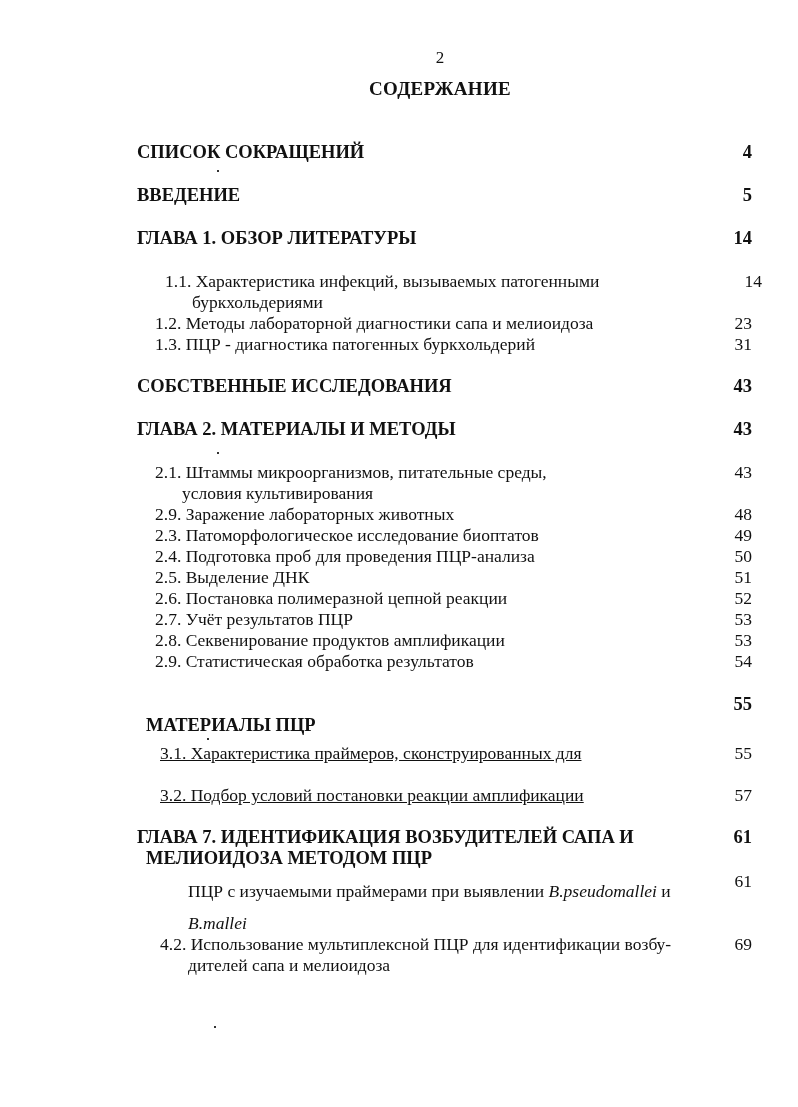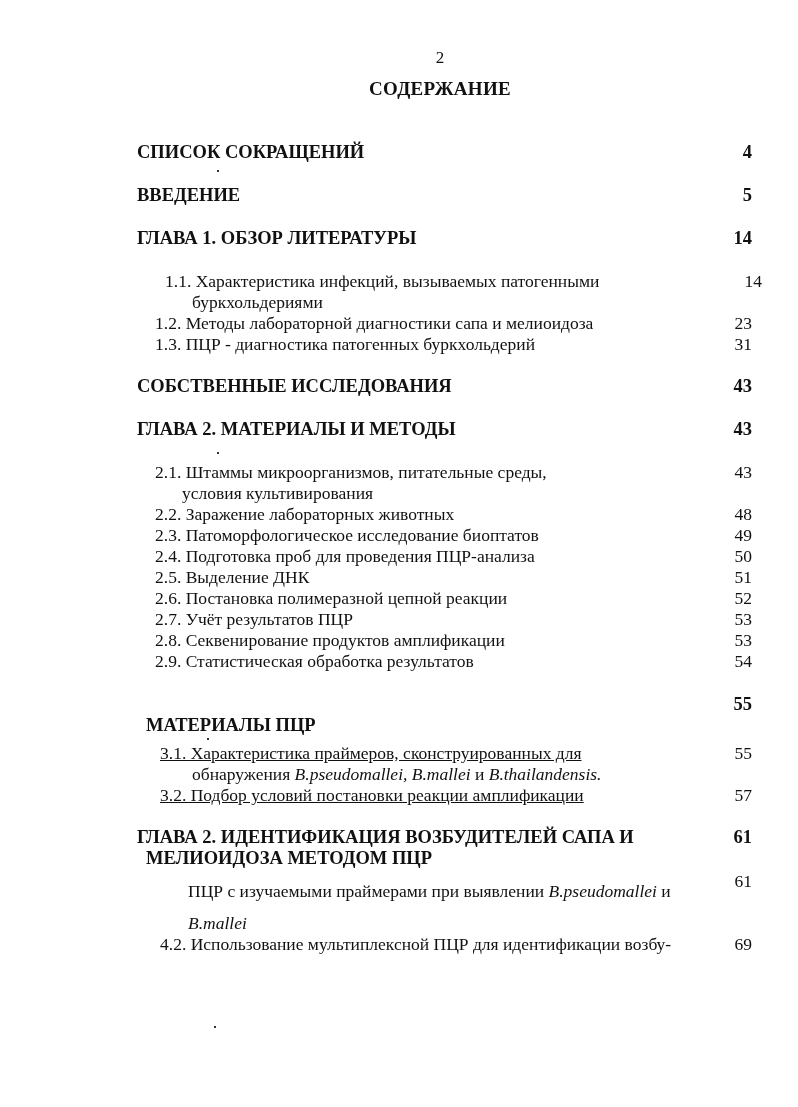"2.2. Заражение лабораторных животных" span.text { text: 2.2 -> 2.9 }
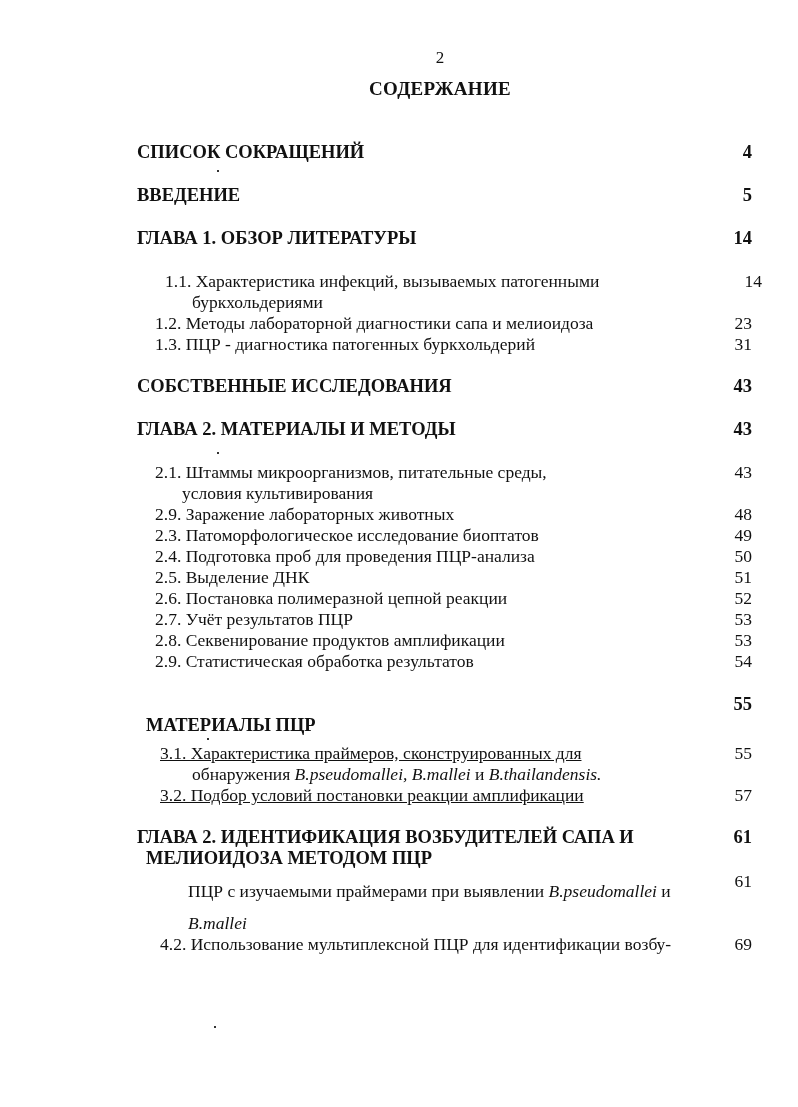"обнаружения B.pseudomallei, B.mallei и" span.cont { html: <span><span>обнаружения </span><i>B.pseudomallei,</i><span> </span><i>B.mallei</i><span> и </span><i>B.thailandensis.</i></span> -> none }
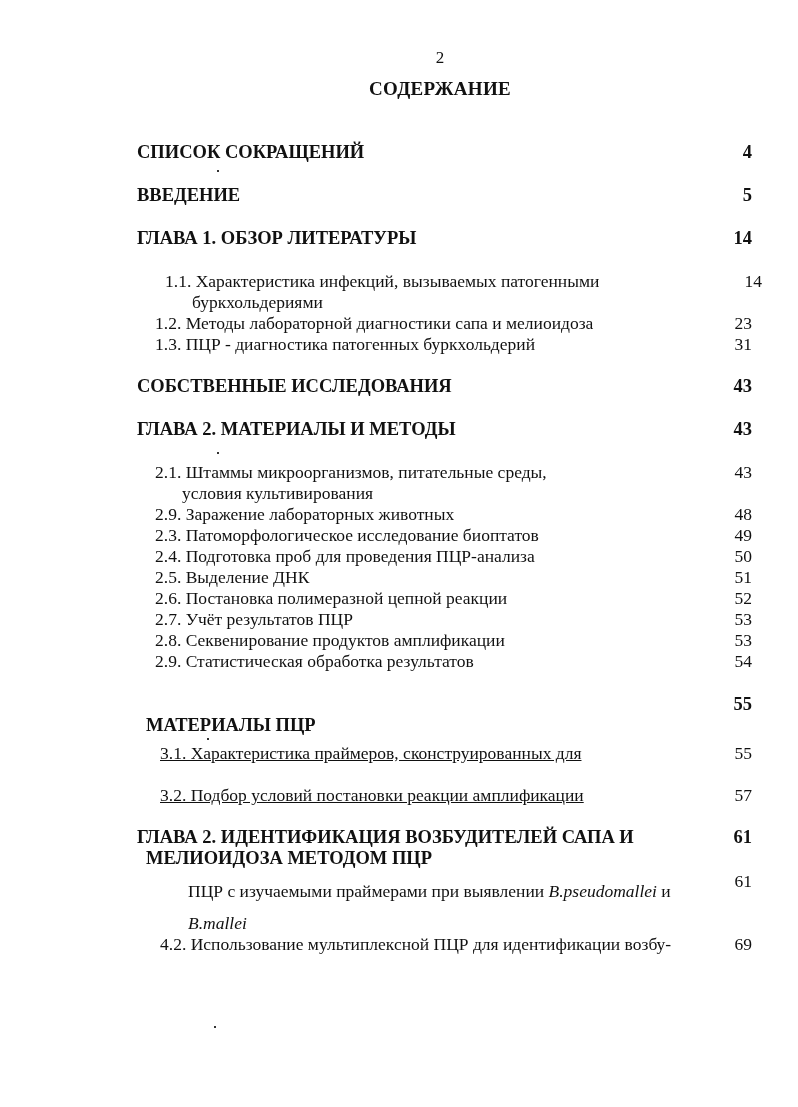"ГЛАВА 2. ИДЕНТИФИКАЦИЯ ВОЗБУДИТЕЛЕЙ САПА" span.text { text: 2 -> 7 }
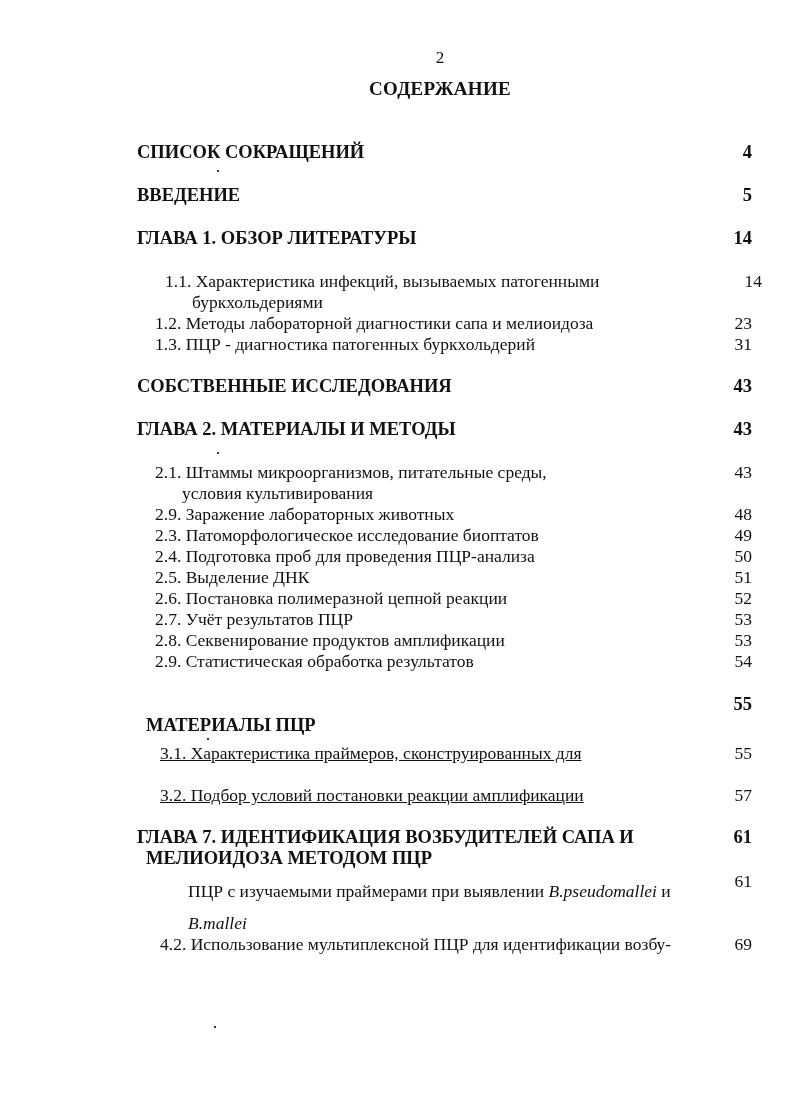"дителей сапа и мелиоидоза" span.cont { html: none -> <span>дителей сапа и мелиоидоза</span> }
